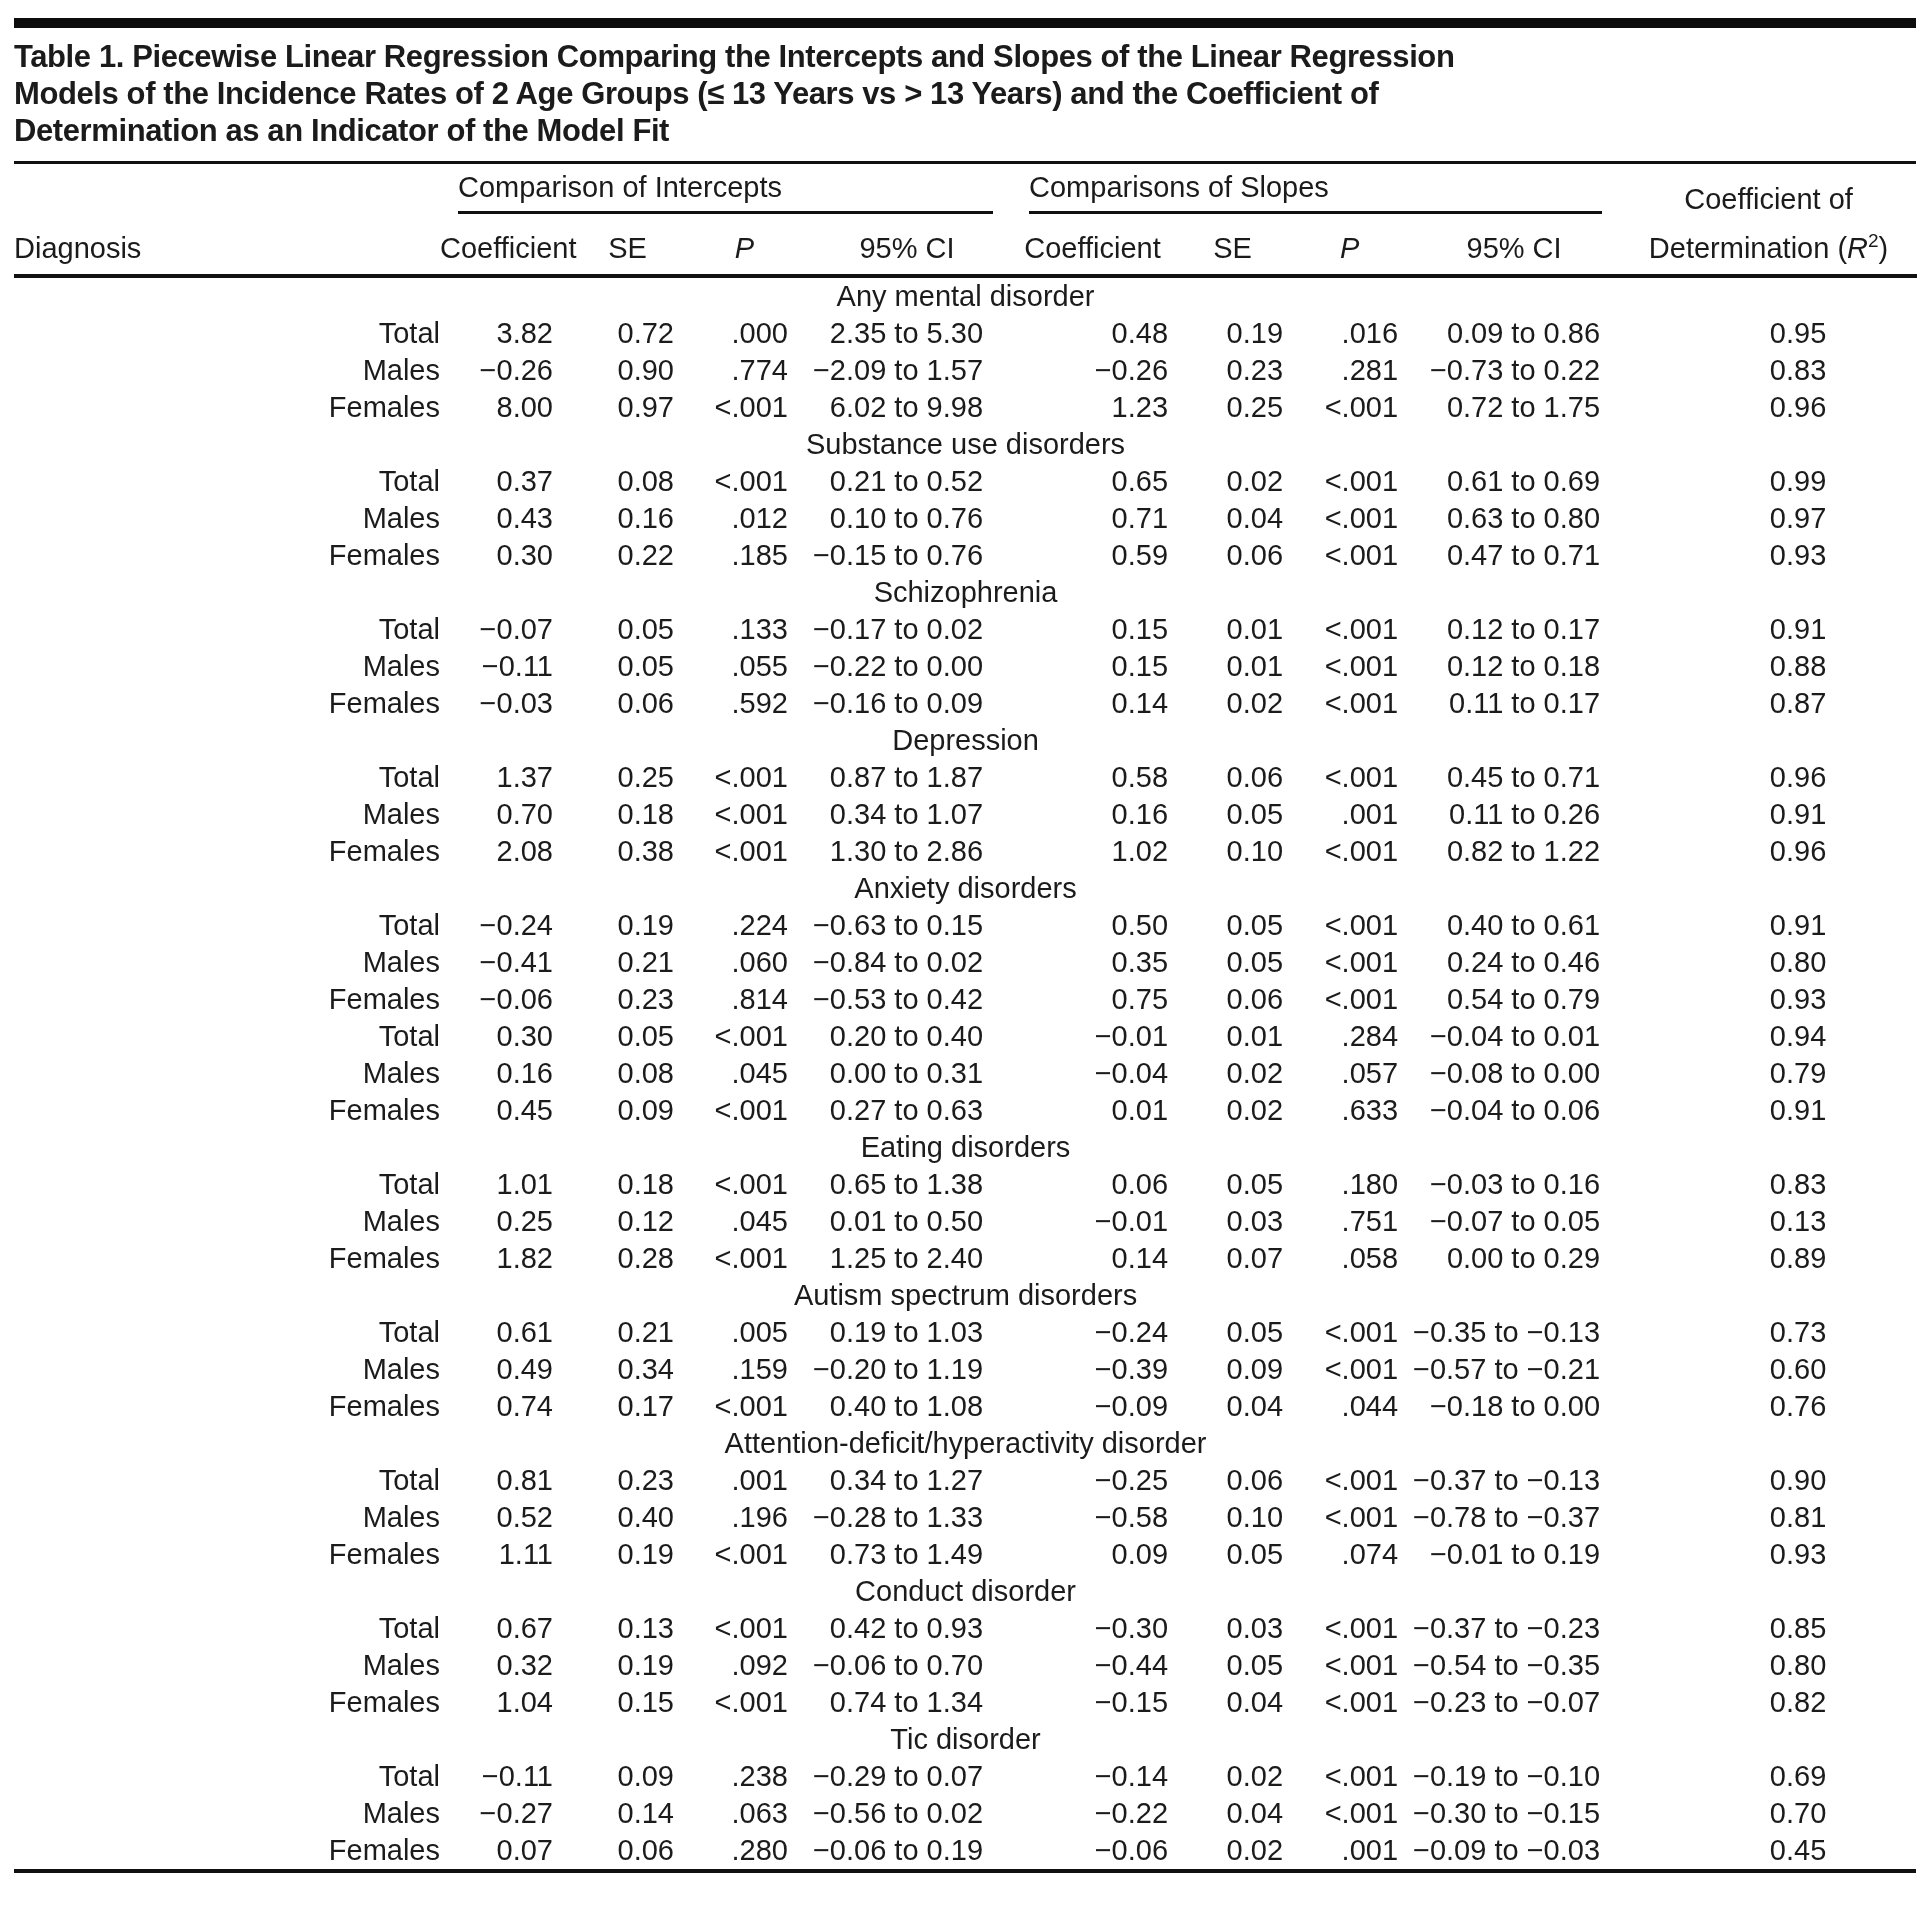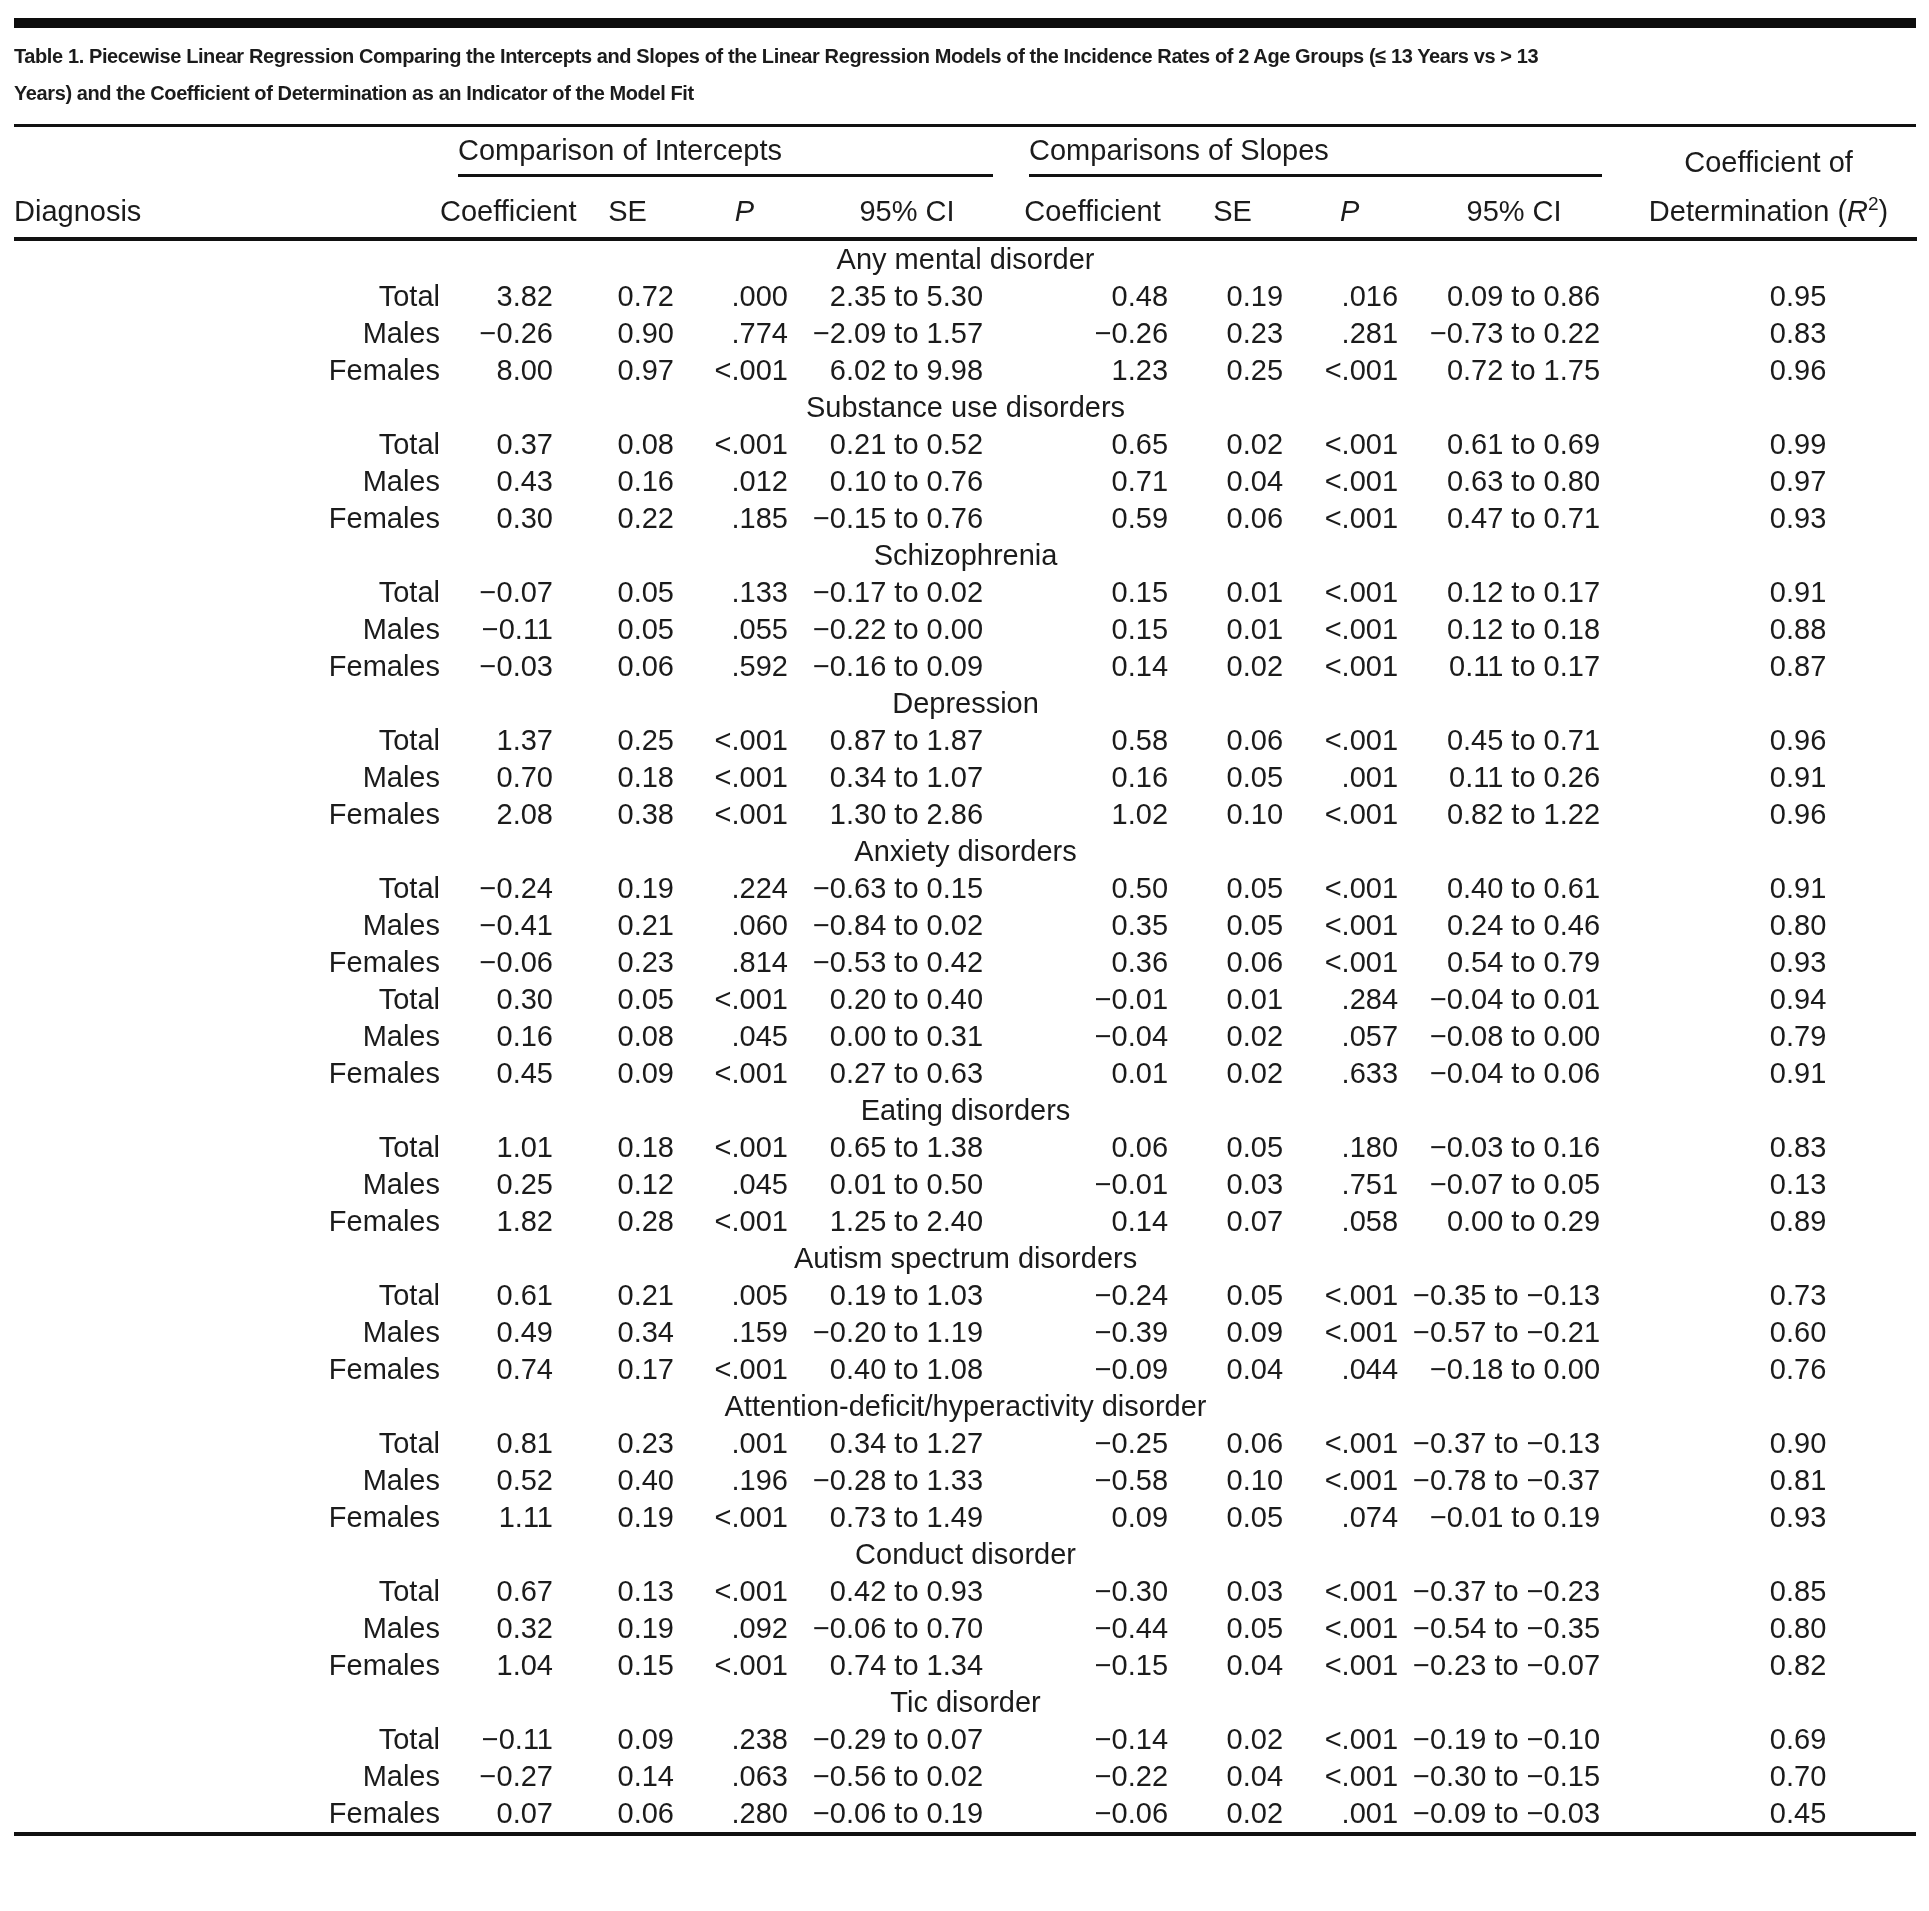"Table 1. Piecewise Linear Regression" .title { font-size: 20px -> 31px }
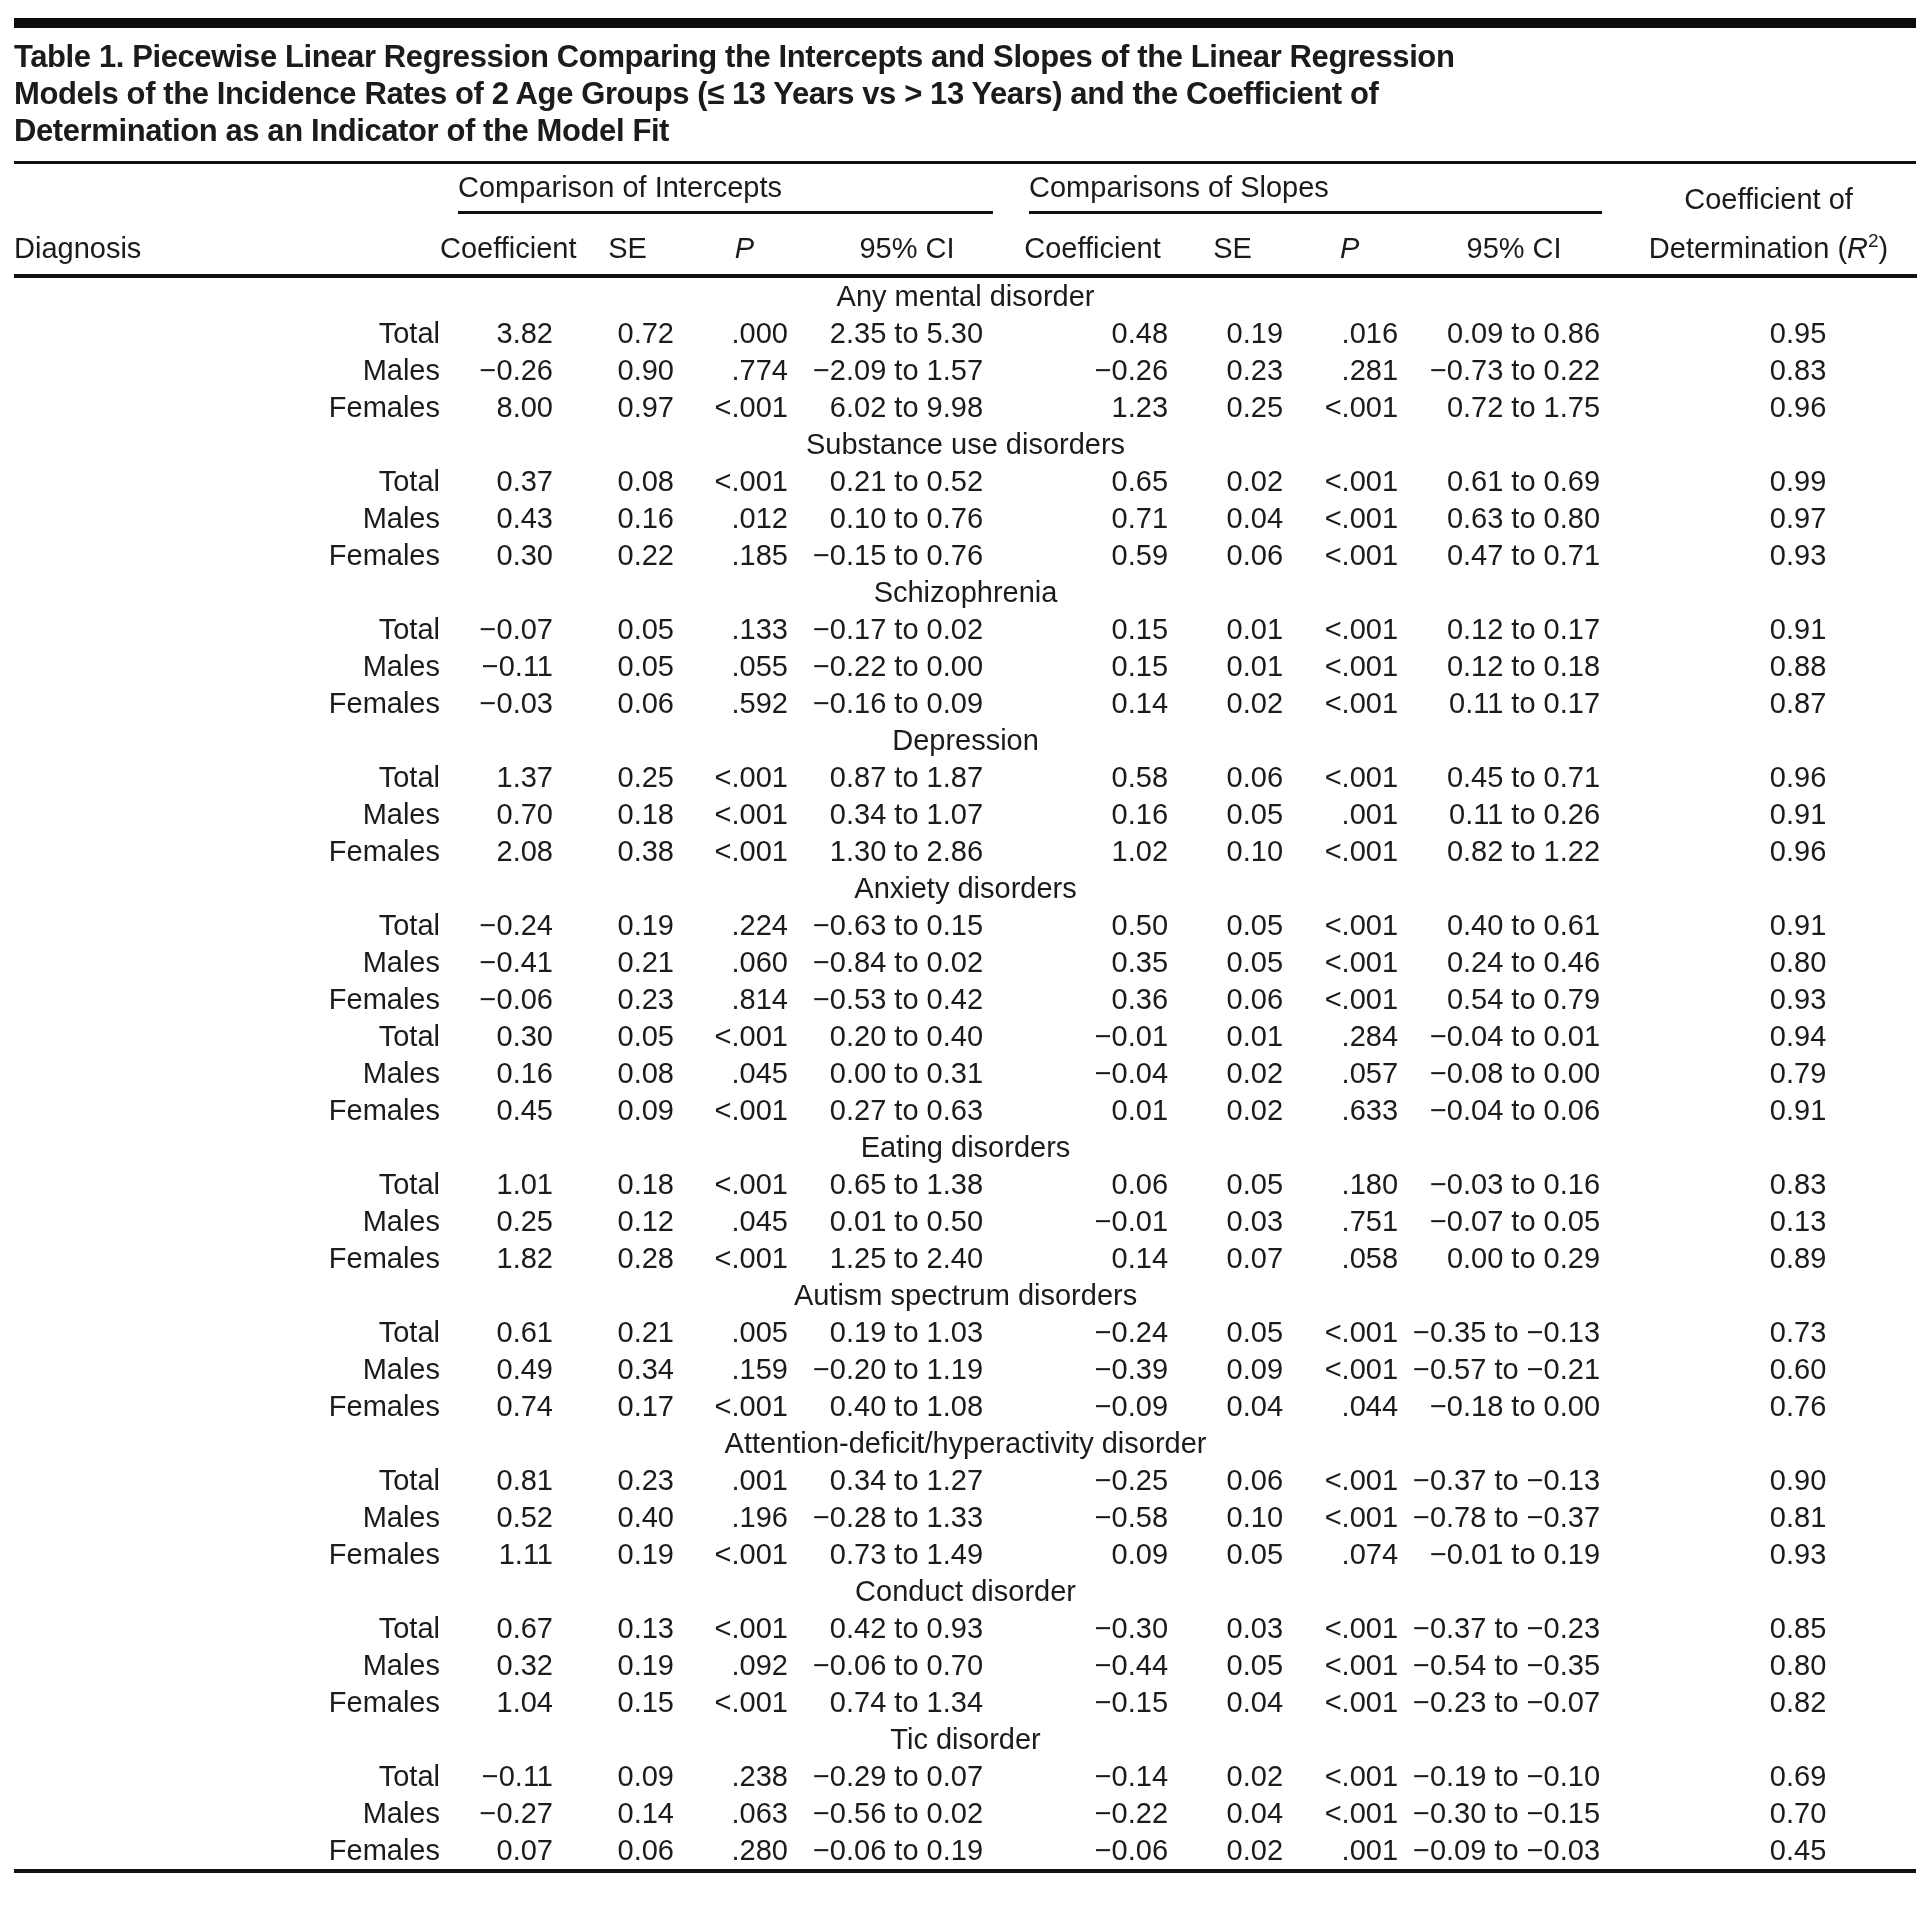"0.36" td.num { text: 0.36 -> 0.75 }
